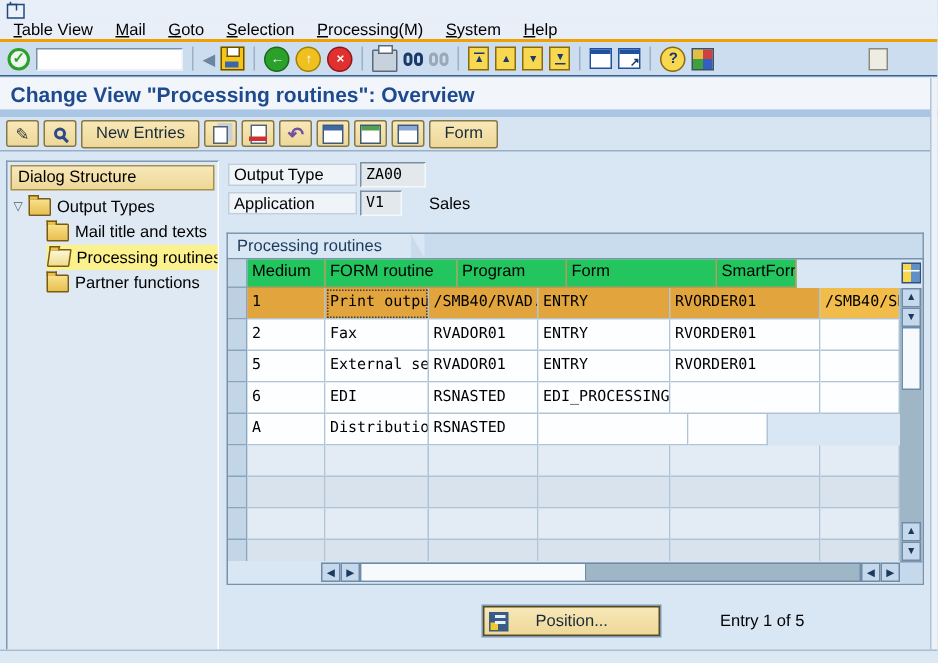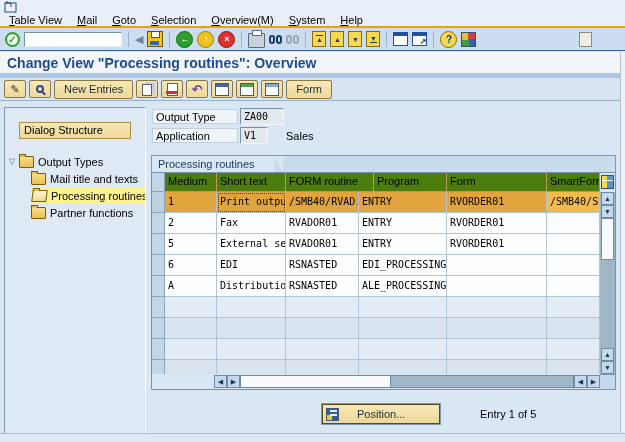"Overview(M)" span.menu-item { text: Overview -> Processing }
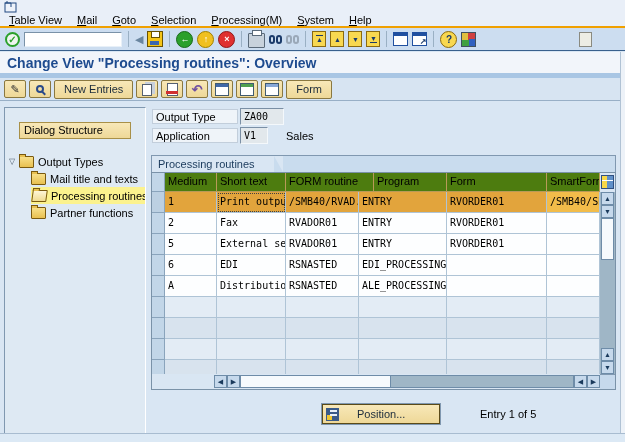"Dialog Structure" .sb-header { margin: 14px -> 2px }
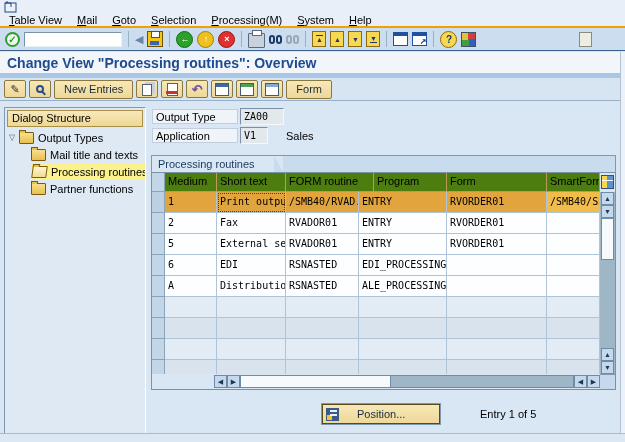"Medium" .th { background: #4d7c0f -> #22c55e }
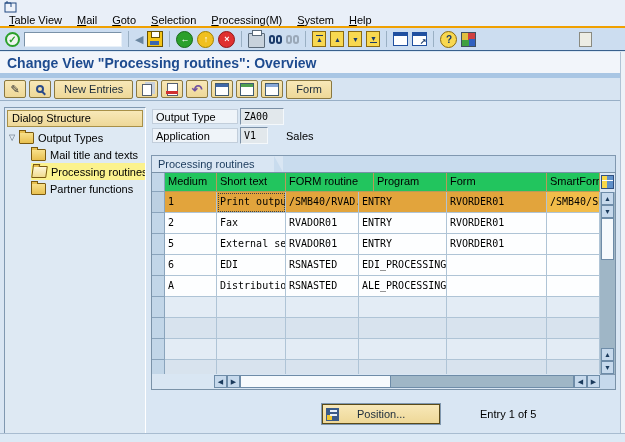"Short text" div.th { html: <div>Short text</div> -> none }
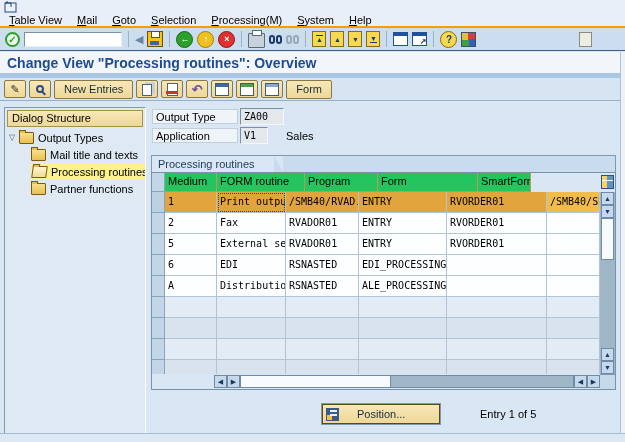"ALE_PROCESSING" div.tc { html: <div>ALE_PROCESSING</div> -> none }
